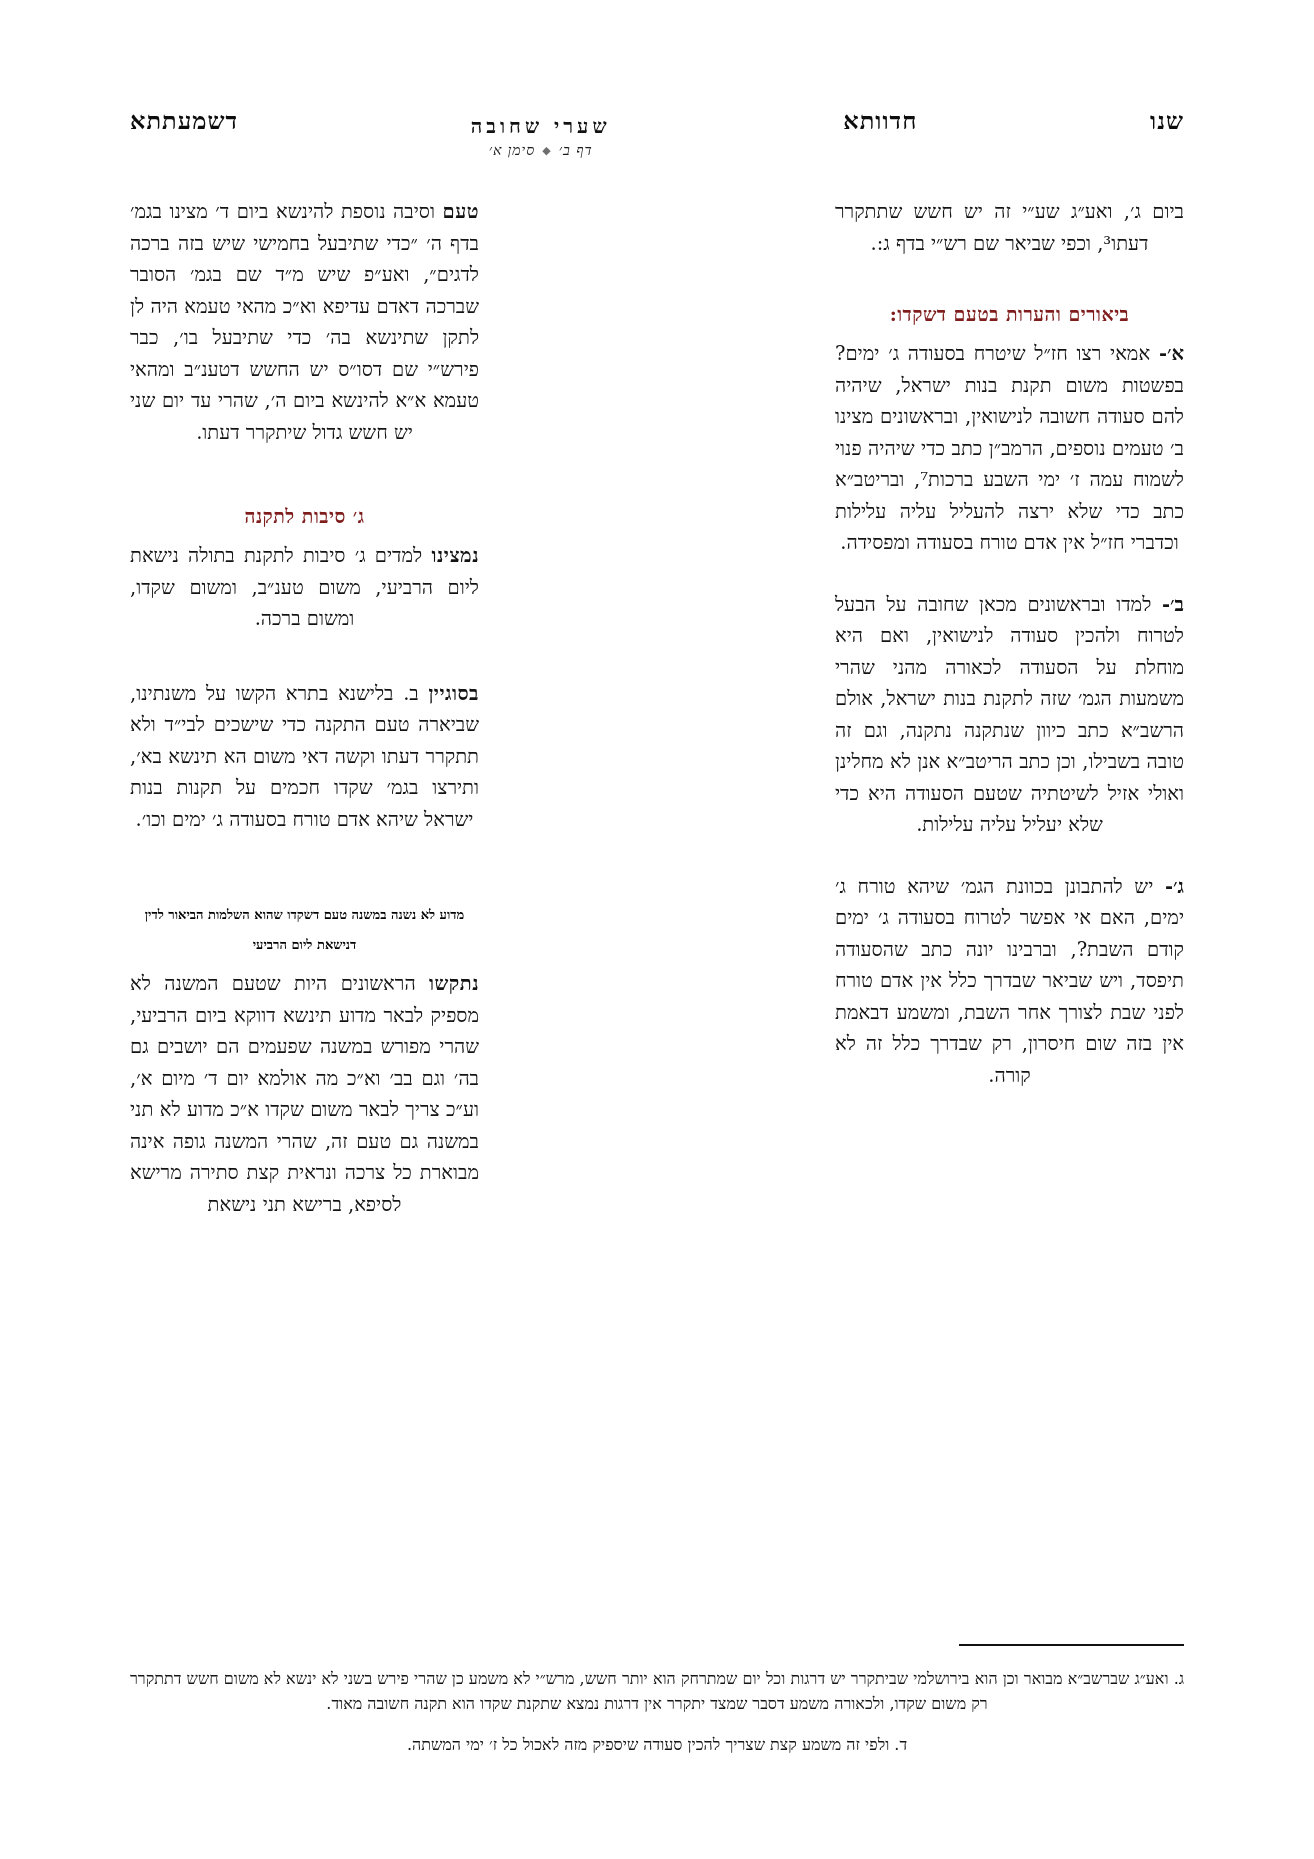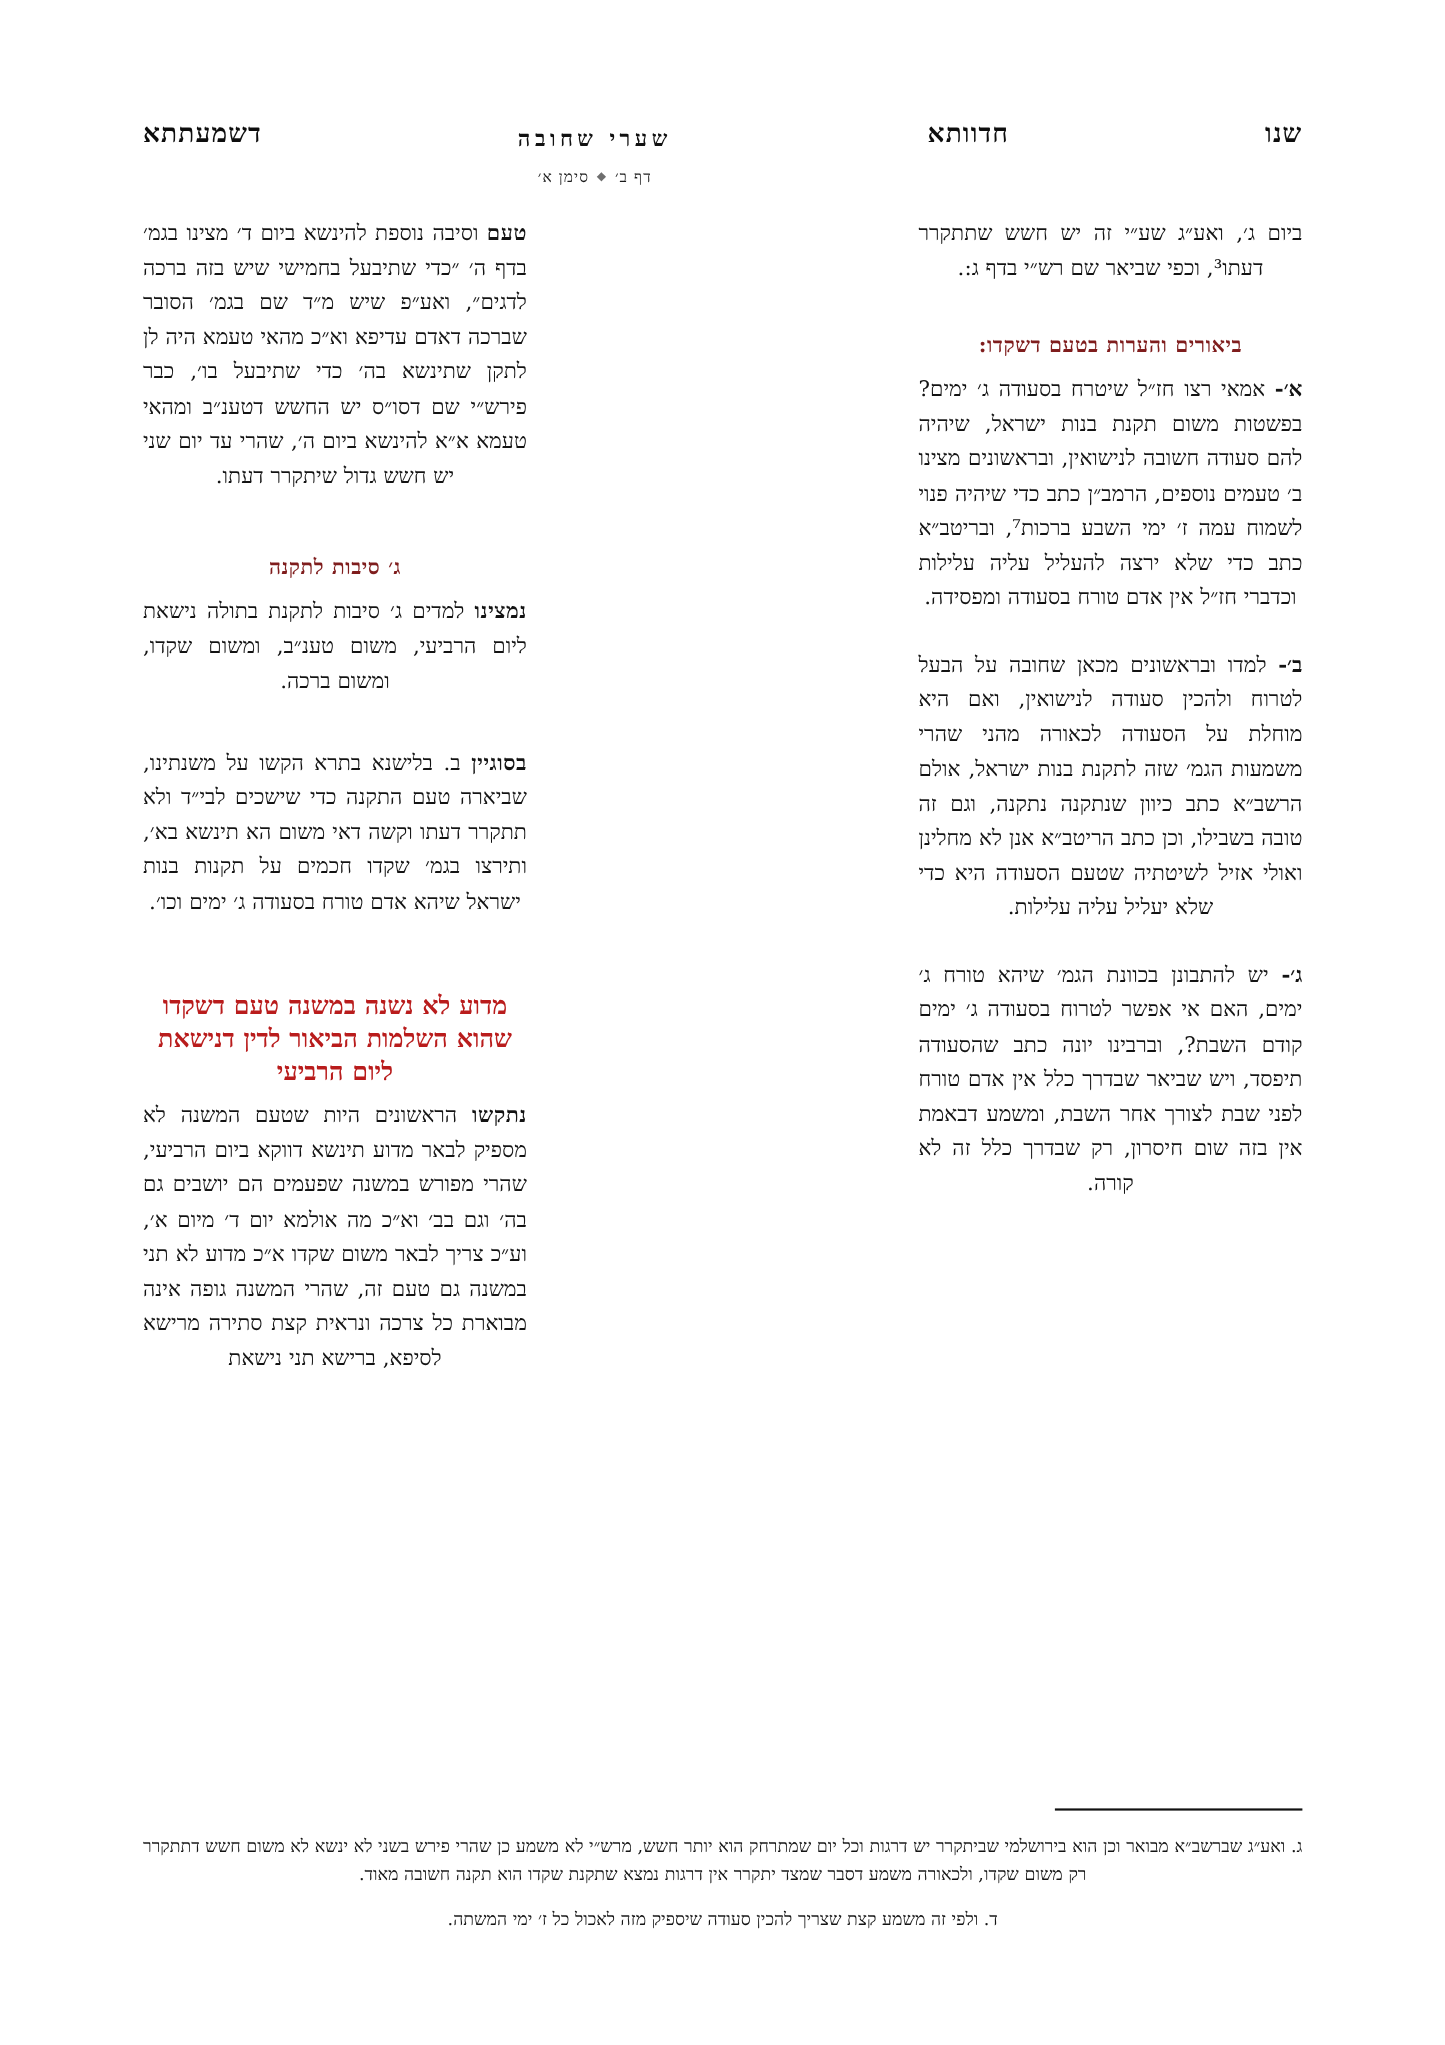"דף ב׳◆סימן א׳" .mast-sub { font-style: none -> italic; margin-top: 14px -> 4px }
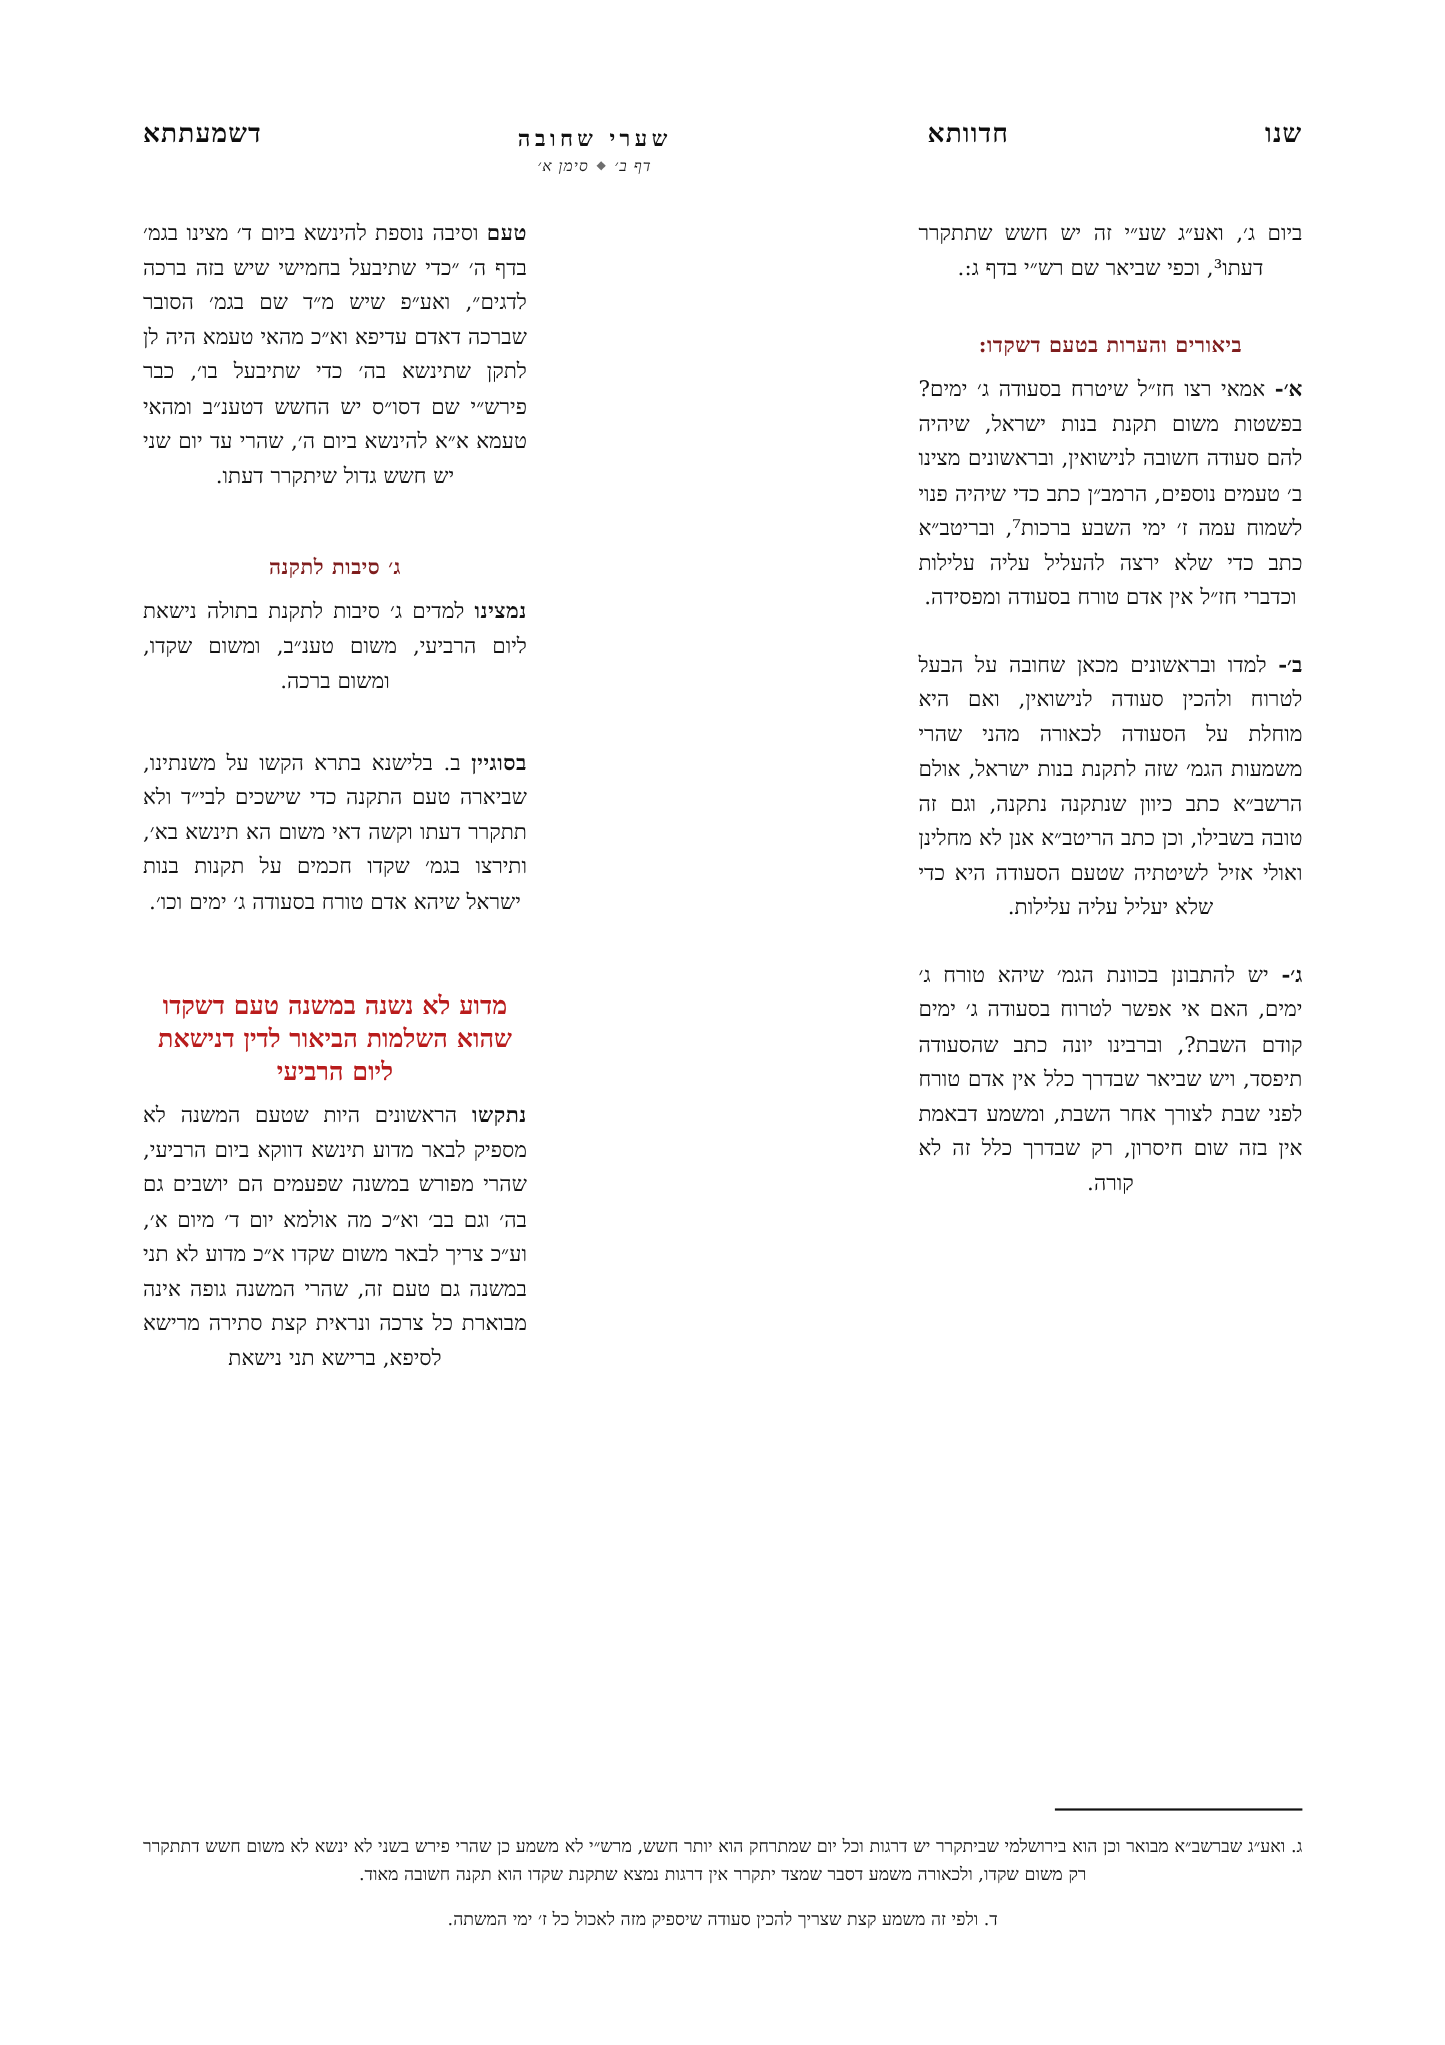"מדוע לא נשנה במשנה טעם" h3.sub-head { color: #b91c1c -> #000000; font-size: 23px -> 13px }
